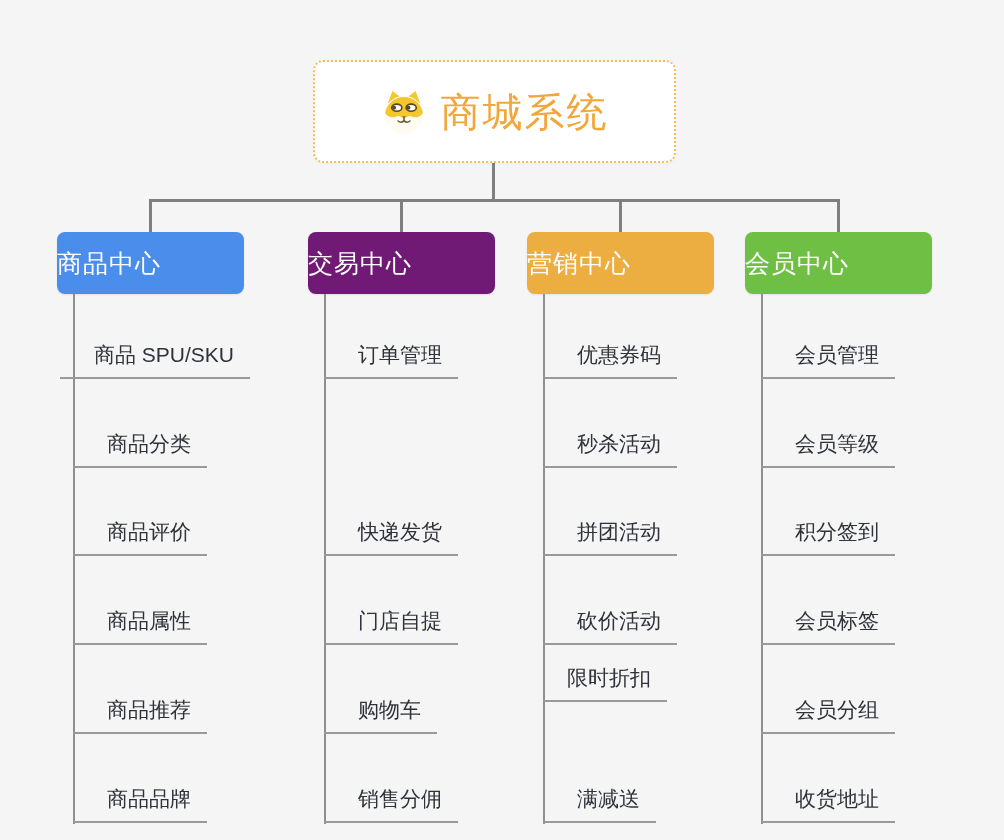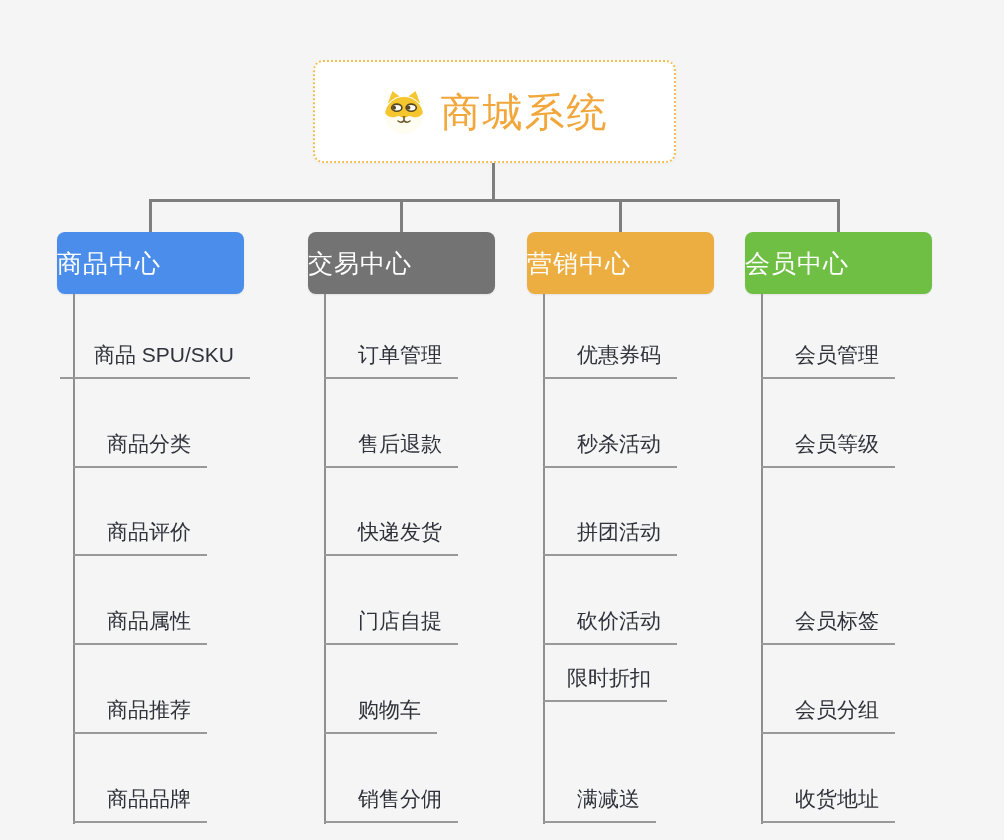"交易中心" div.branch-node { background: #737373 -> #701a75 }
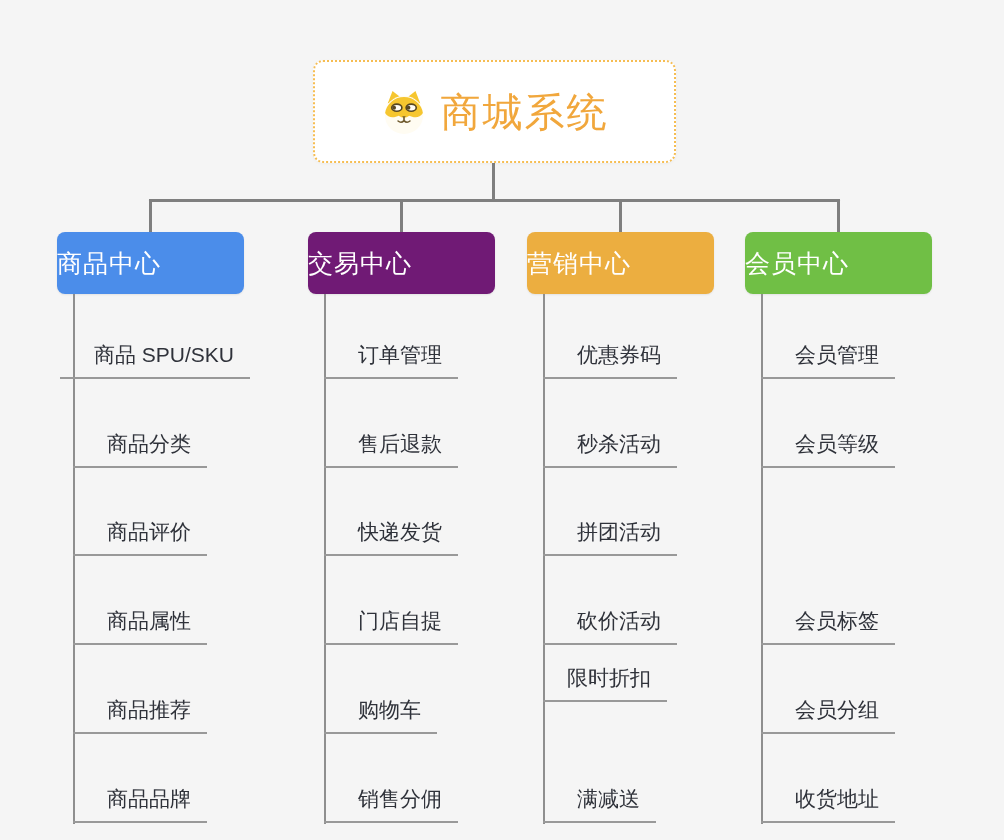"售后退款" div.leaf { html: <div>售后退款</div> -> none }
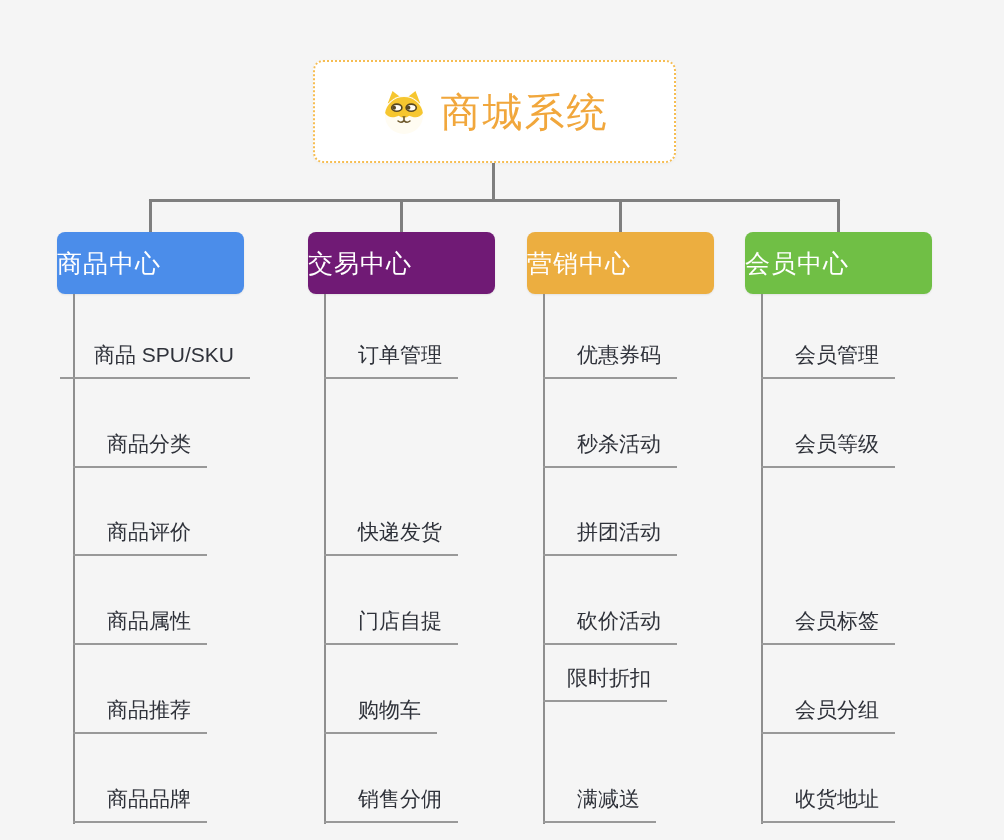"积分签到" div.leaf { html: none -> <div>积分签到</div> }
